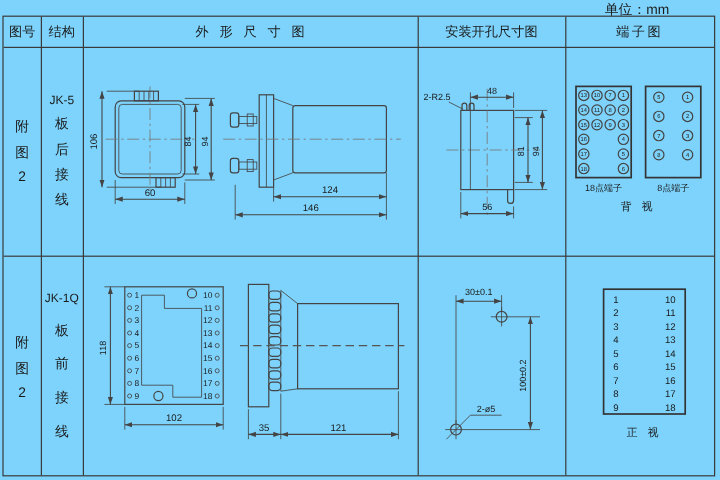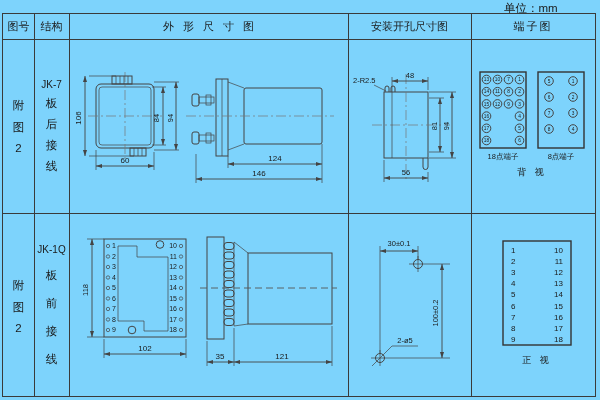"JK-7" span.lat { text: JK-7 -> JK-5 }
